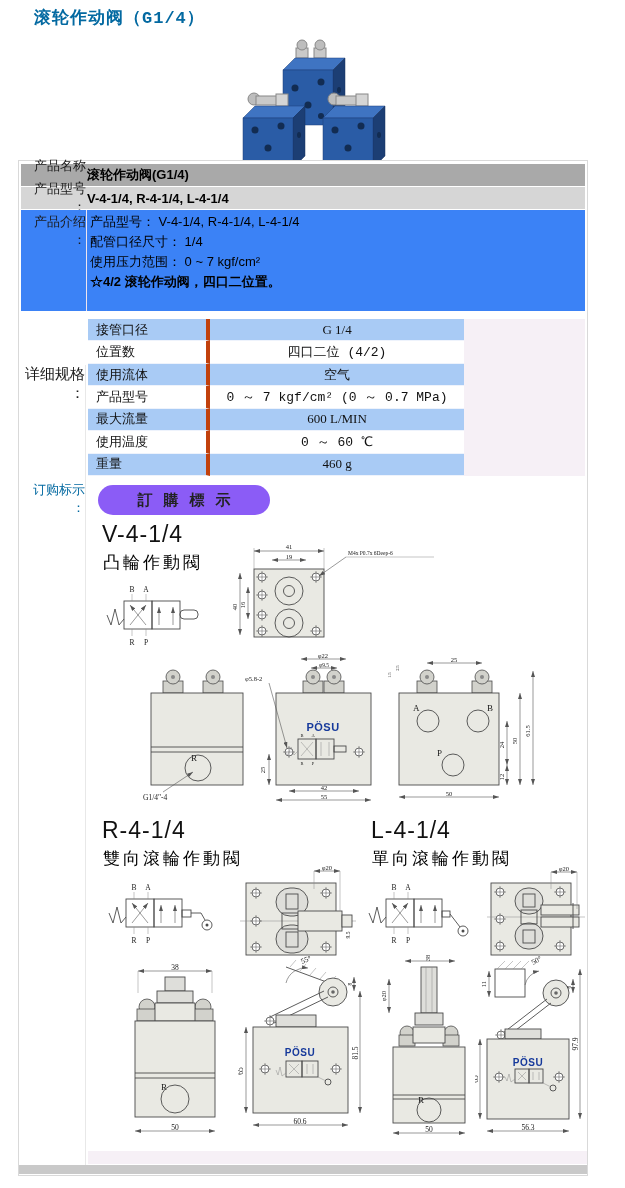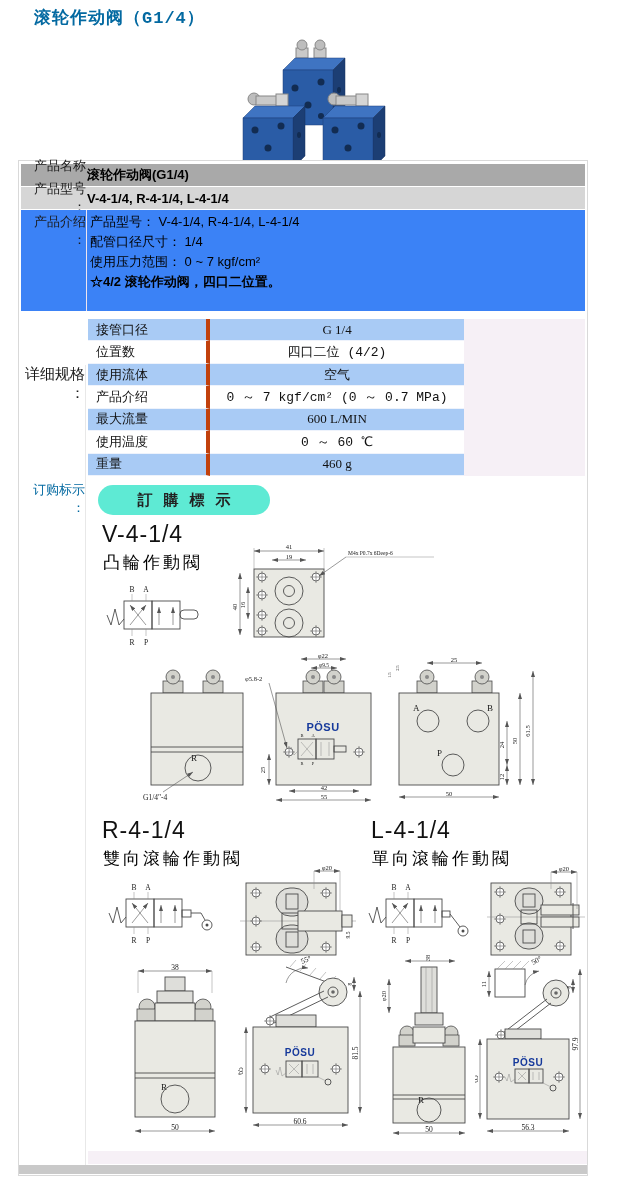"产品介绍" div.sc { text: 介绍 -> 型号 }
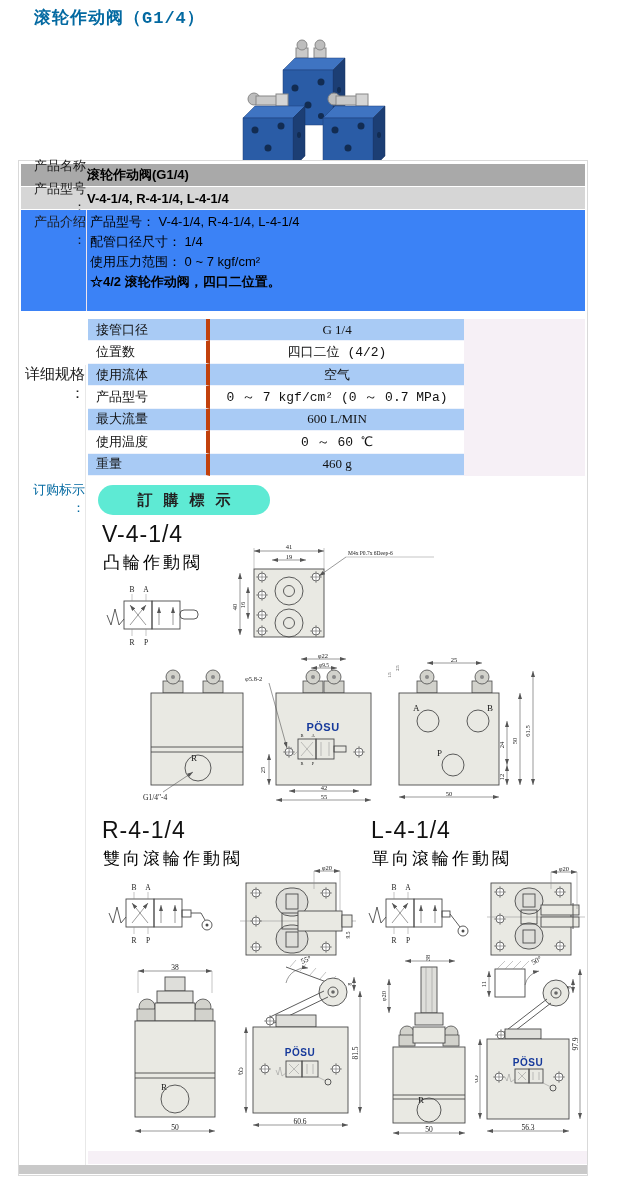"訂購標示" .badge { background: #5eead4 -> #8b5cf6 }
